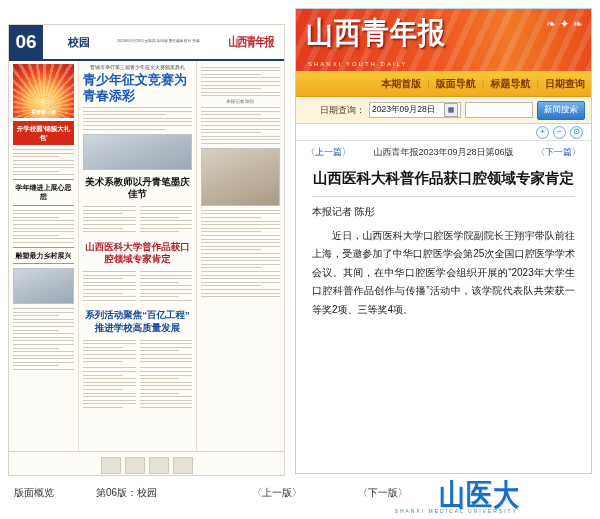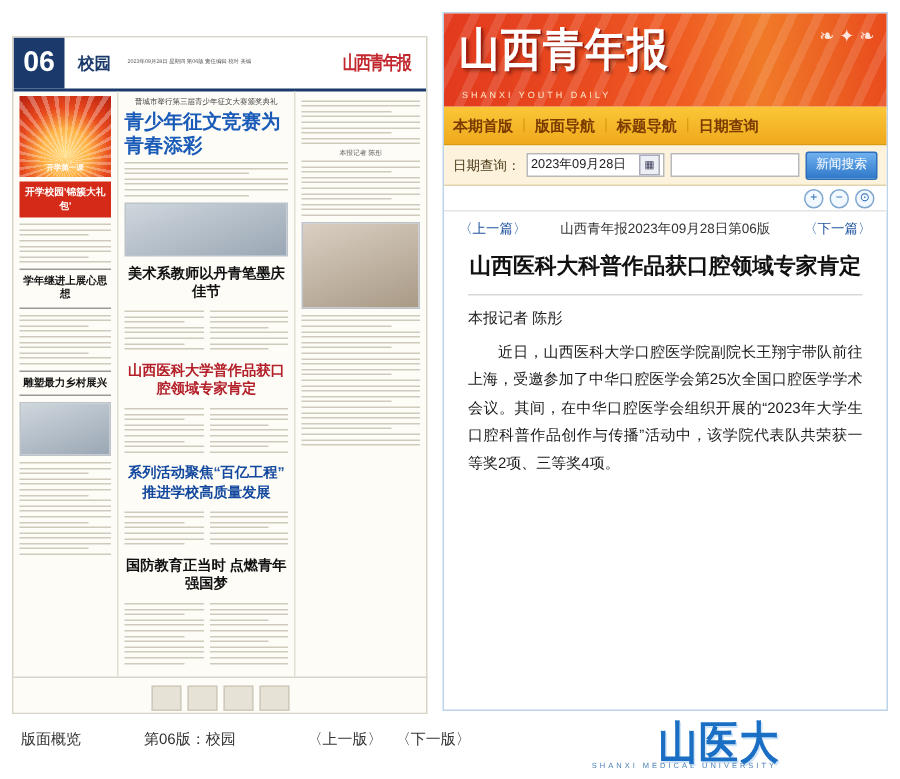"06" .paper-head { gap: none -> 16px }
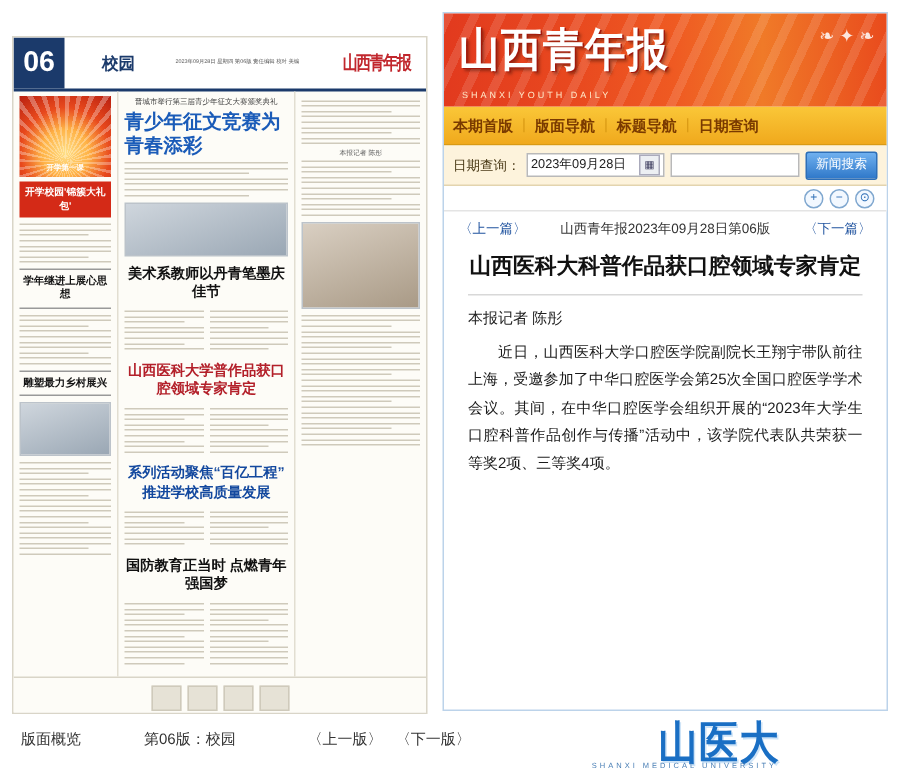"本期首版" .navbar { justify-content: flex-start -> flex-end }
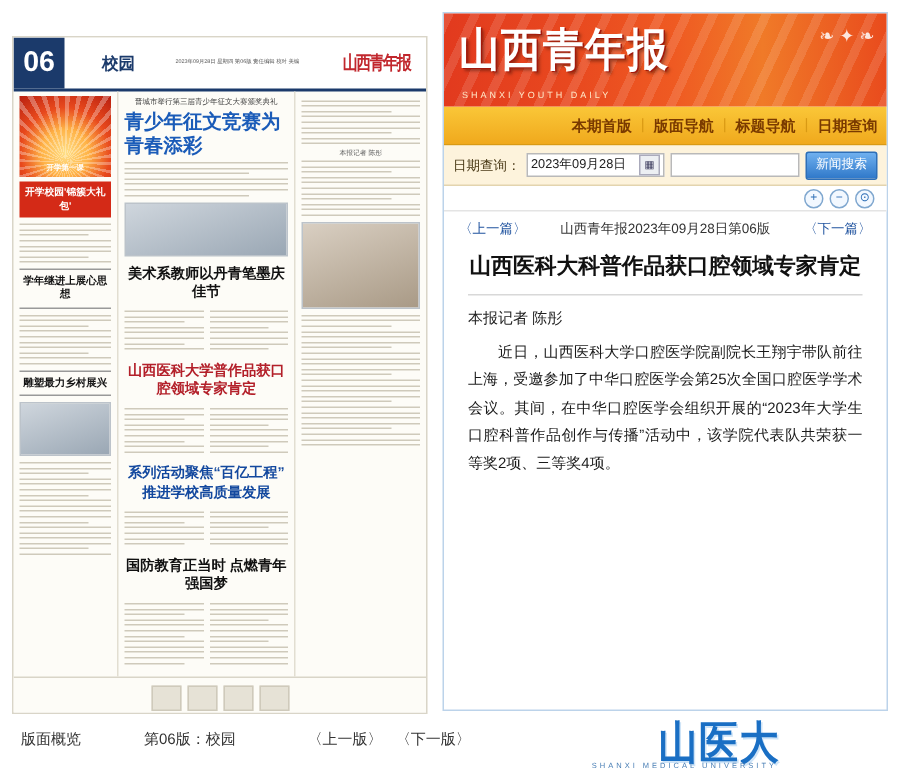"日期查询：" .searchbar .lbl { margin-left: none -> 18px }
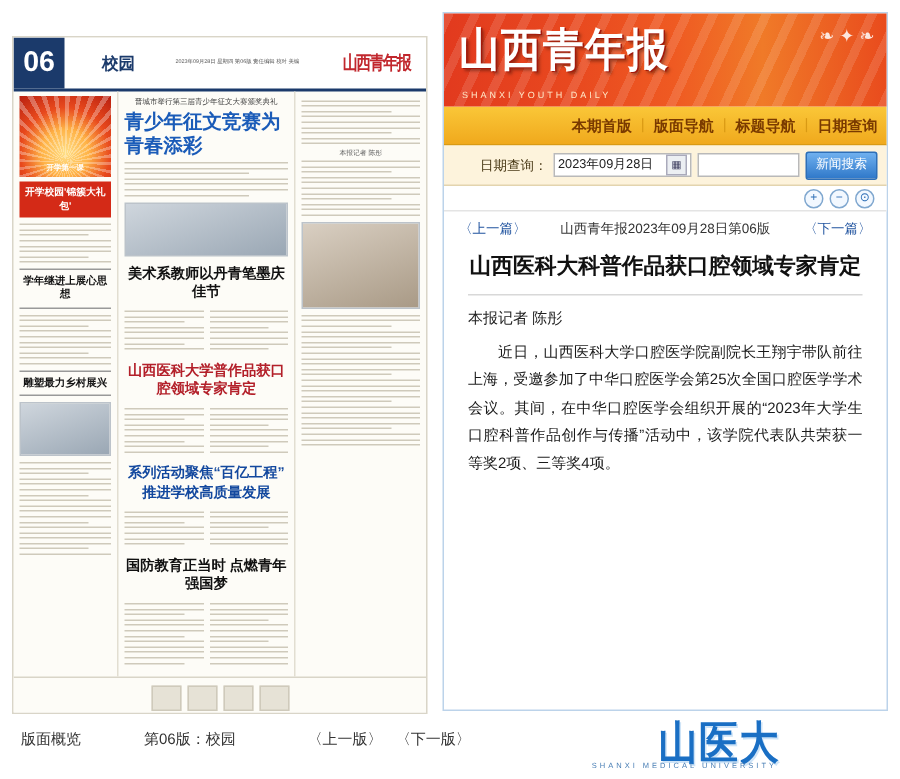"国防教育正当时 点燃青年强国梦" div.sub-title { html: <div>国防教育正当时 点燃青年强国梦</div> -> none }
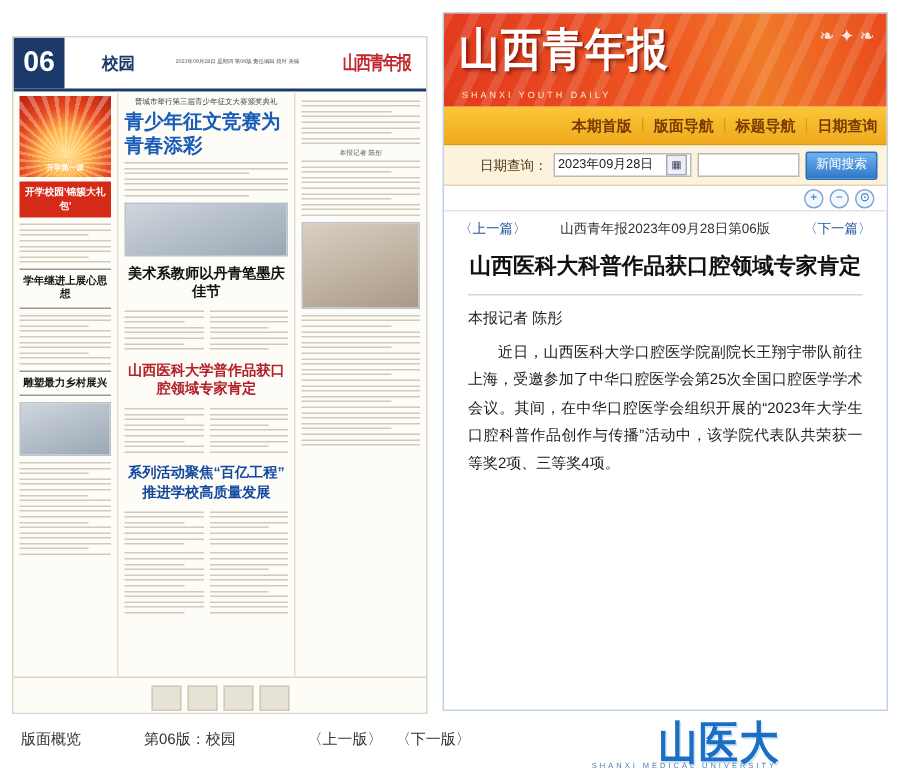"〈上一版〉" .foot-nav a { margin-left: none -> 47px }
